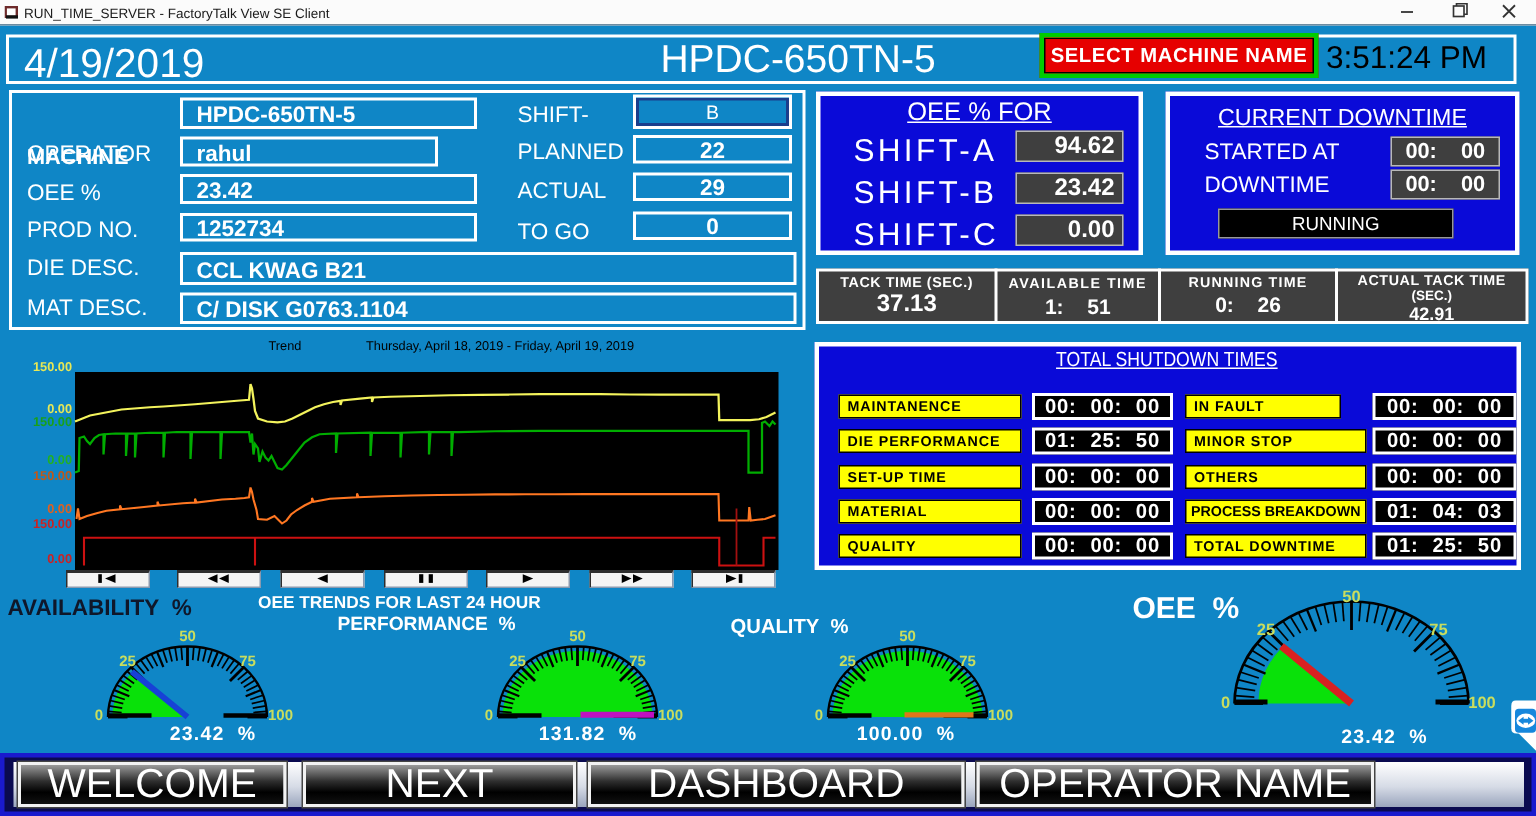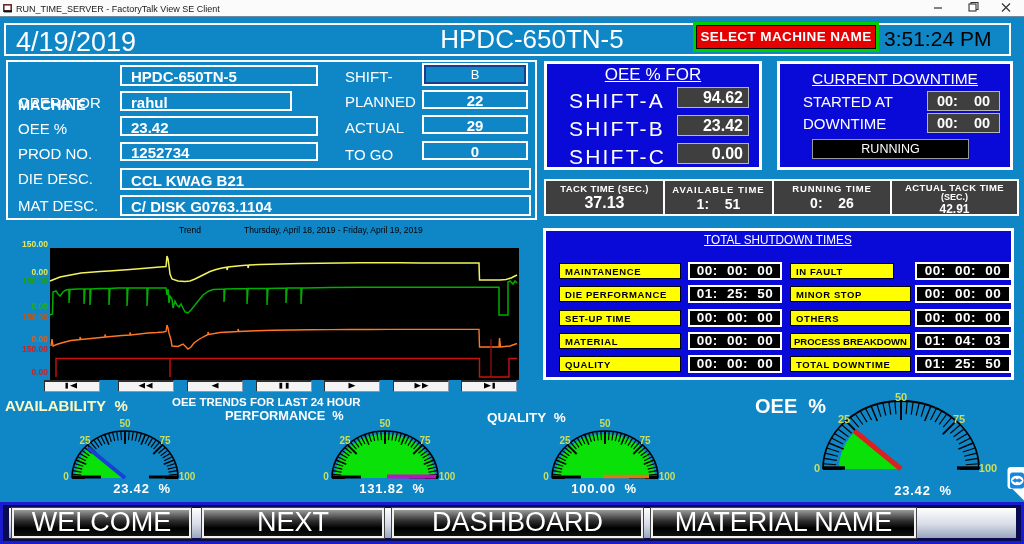"AVAILABILITY %" div.abs { color: #fef9c3 -> #0f172a }
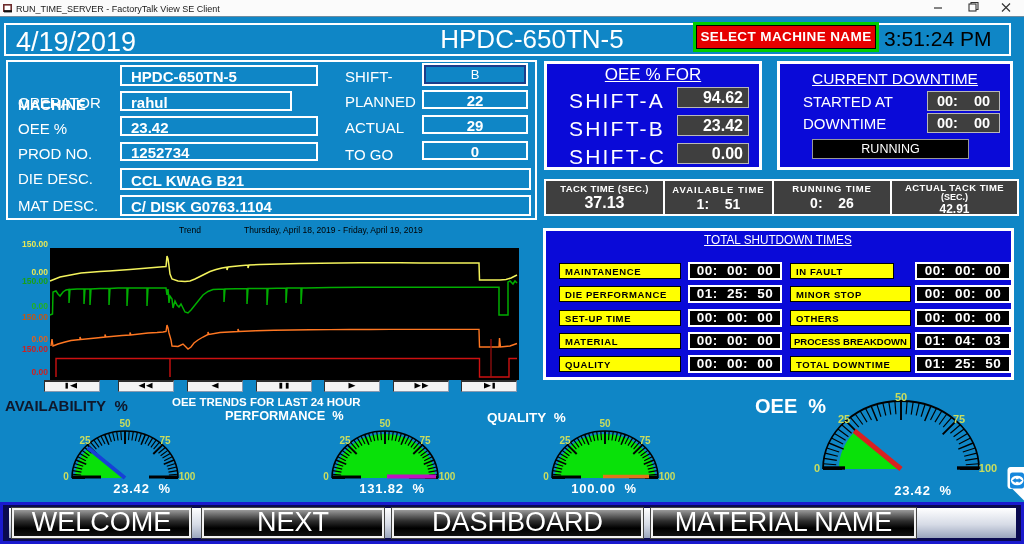"MATERIAL NAME" div.btn { text: MATERIAL -> OPERATOR }
